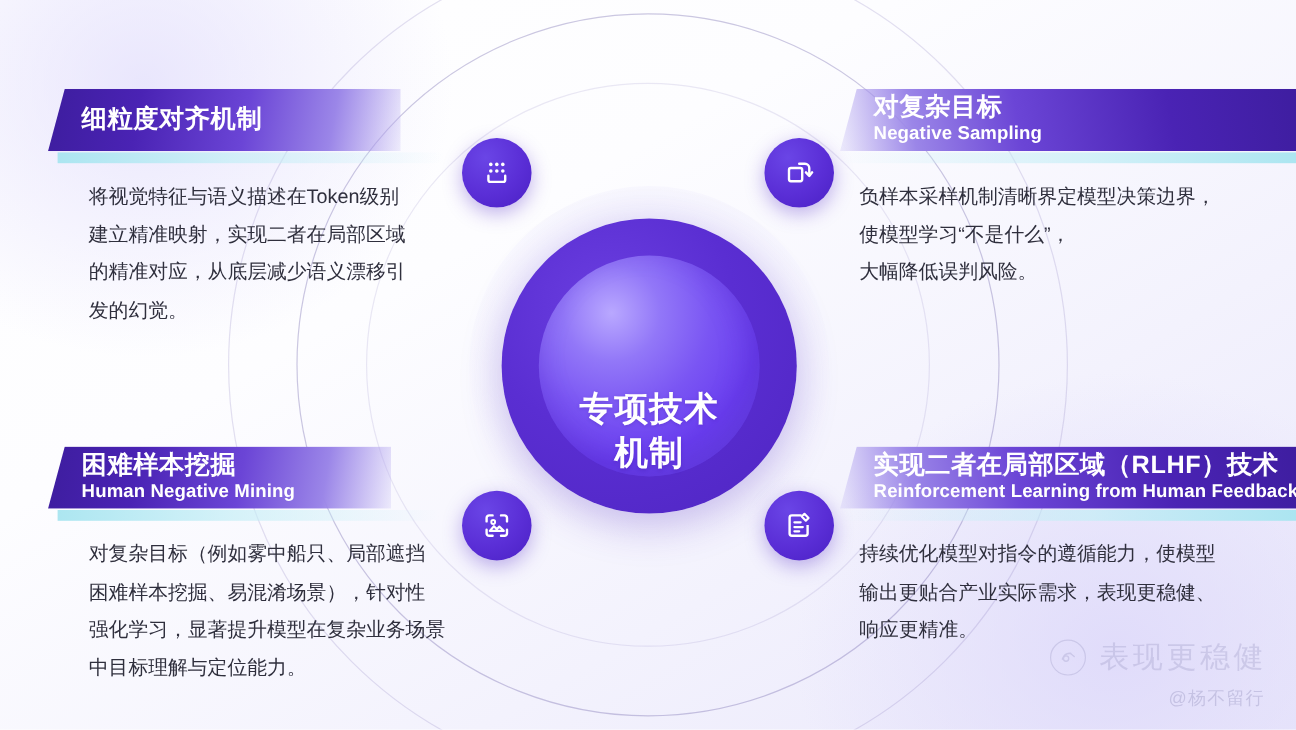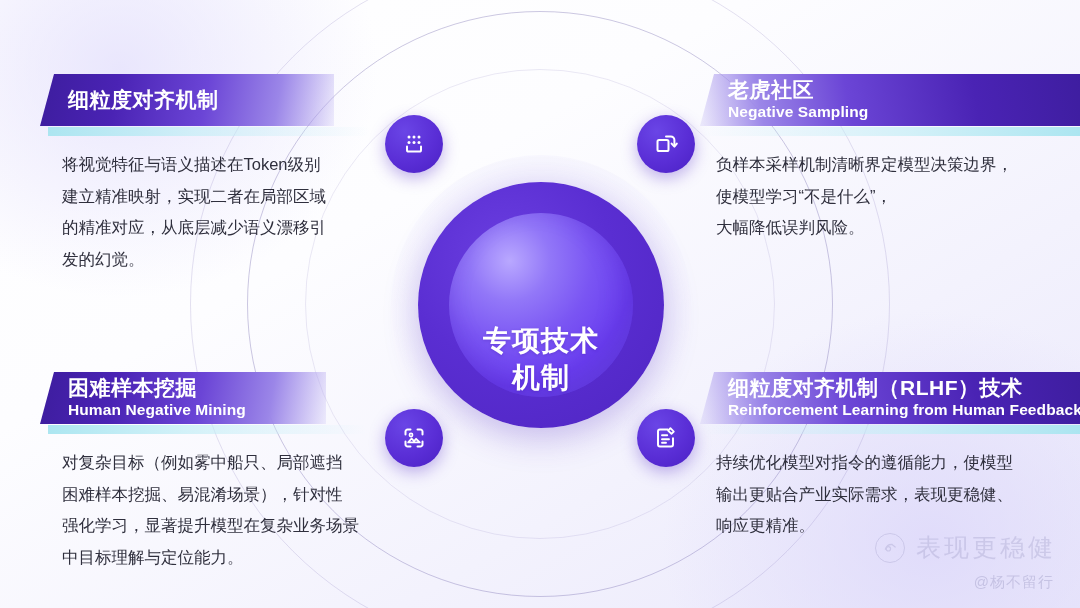"老虎社区" div.banner-cn { text: 老虎社区 -> 对复杂目标 }
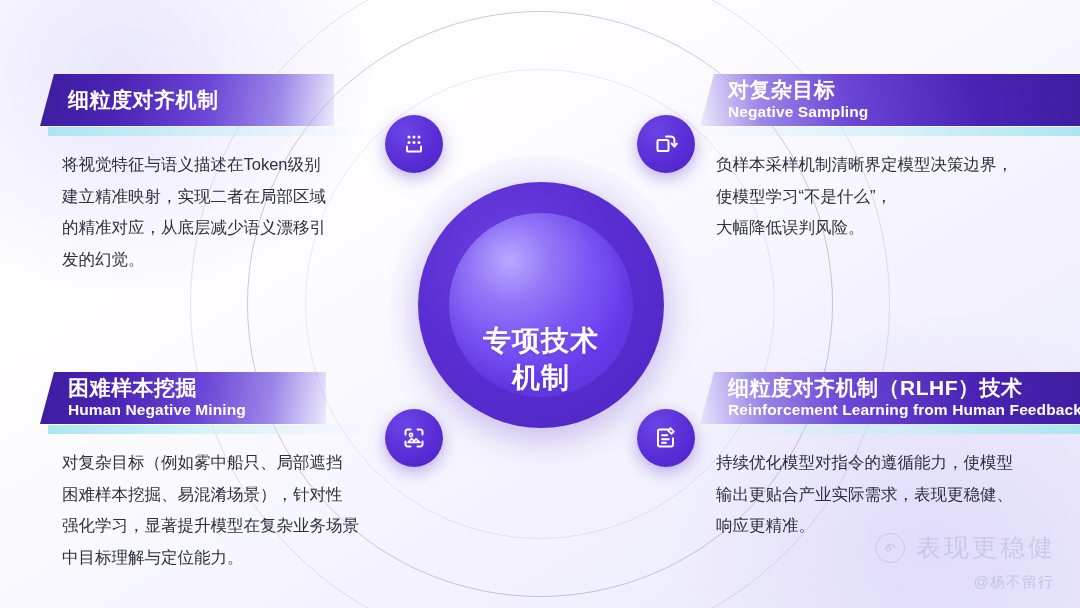"将视觉特征与语义描述在Token级别" .q-tl .body-text, .q-bl .body-text { margin-left: 20px -> 32px }
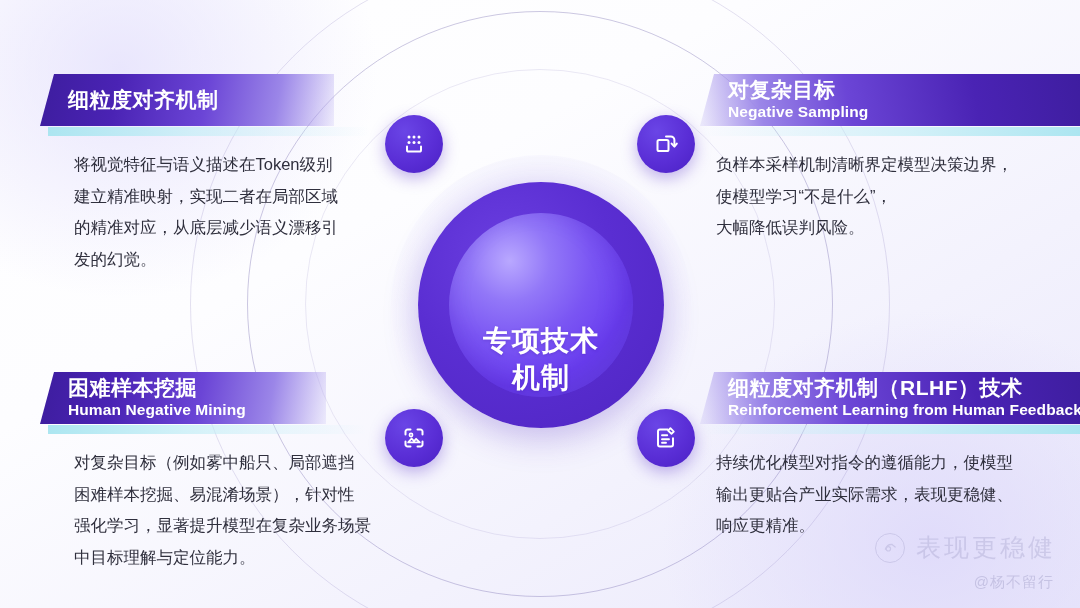"细粒度对齐机制（RLHF）技术" div.banner-cn { text: 细粒度对齐机制 -> 实现二者在局部区域 }
